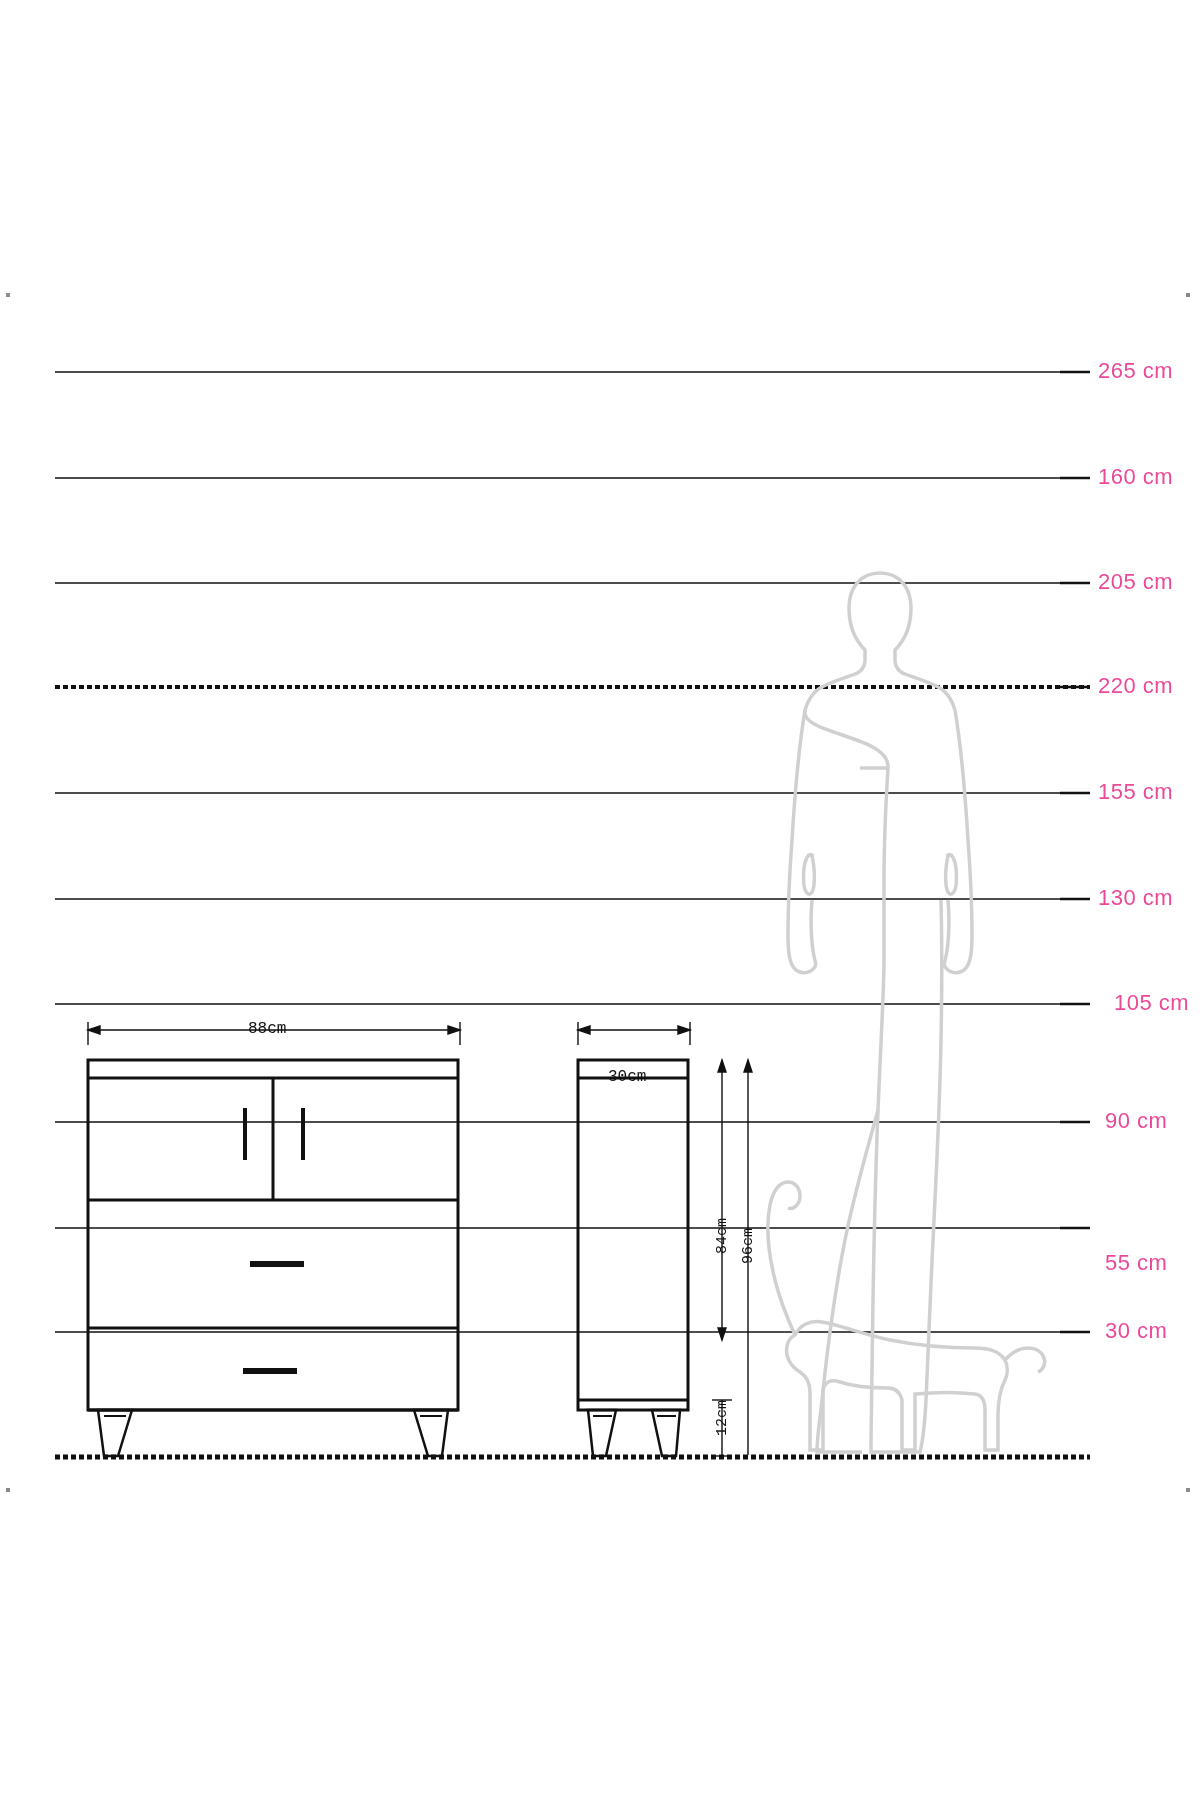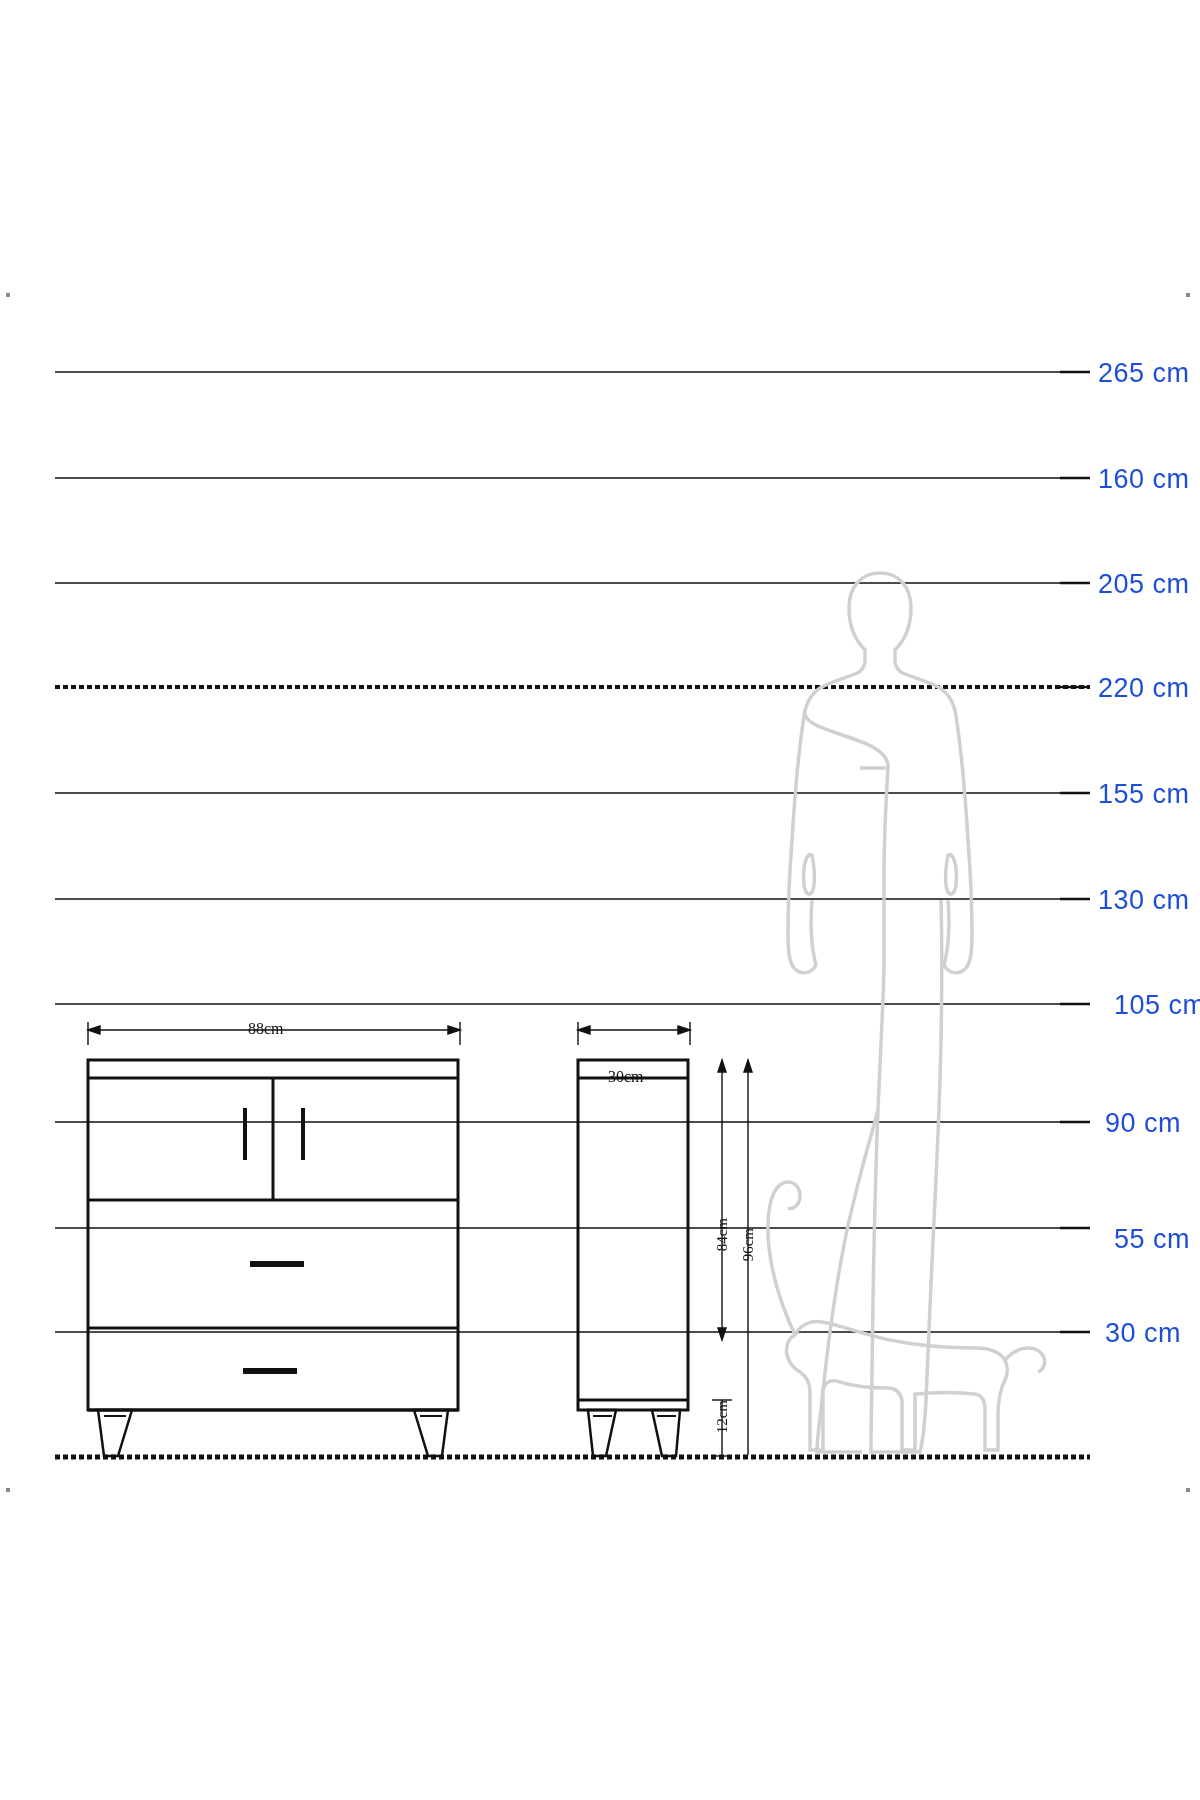"265 cm" .scale-label { color: #1d4ed8 -> #ec4899; font-size: 27px -> 22px }
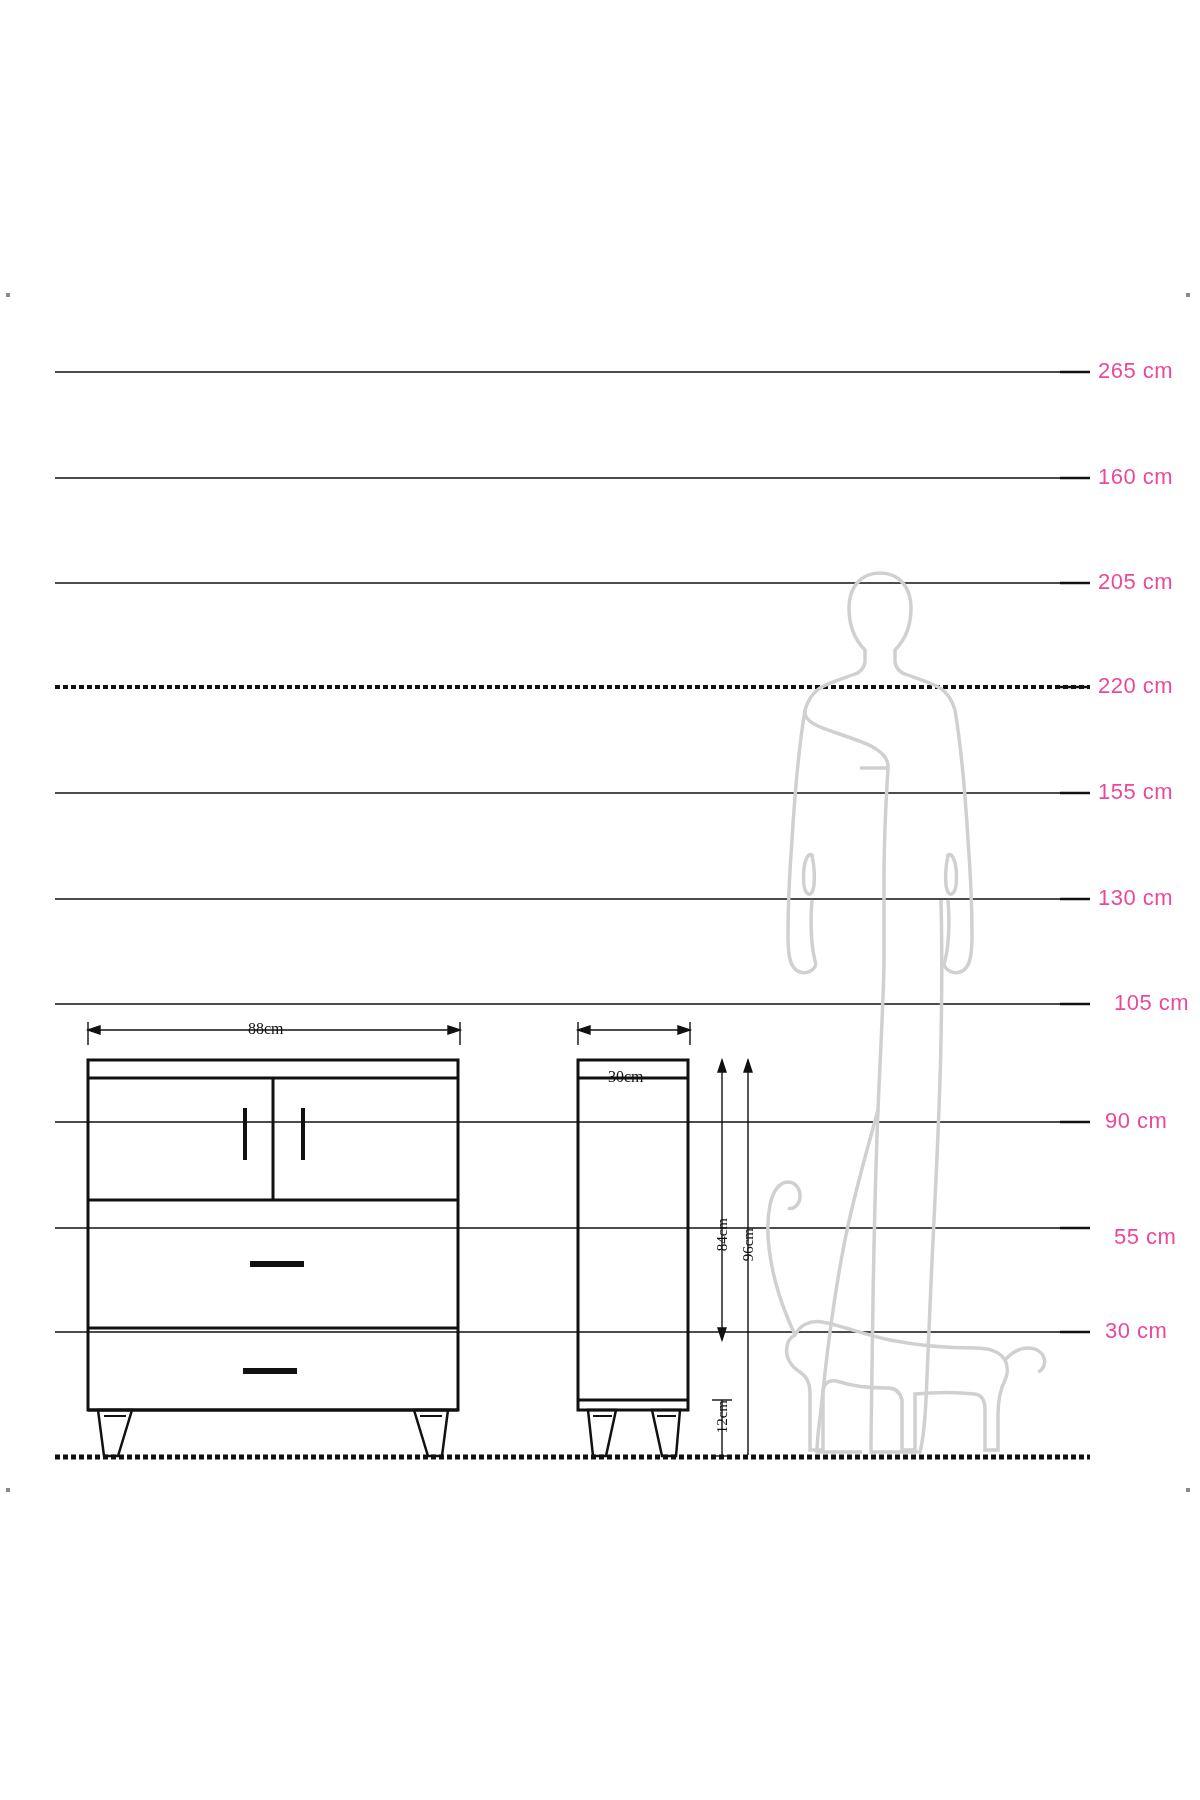"88cm" .dim-label { font-family: Liberation Serif, serif -> Liberation Mono, monospace }
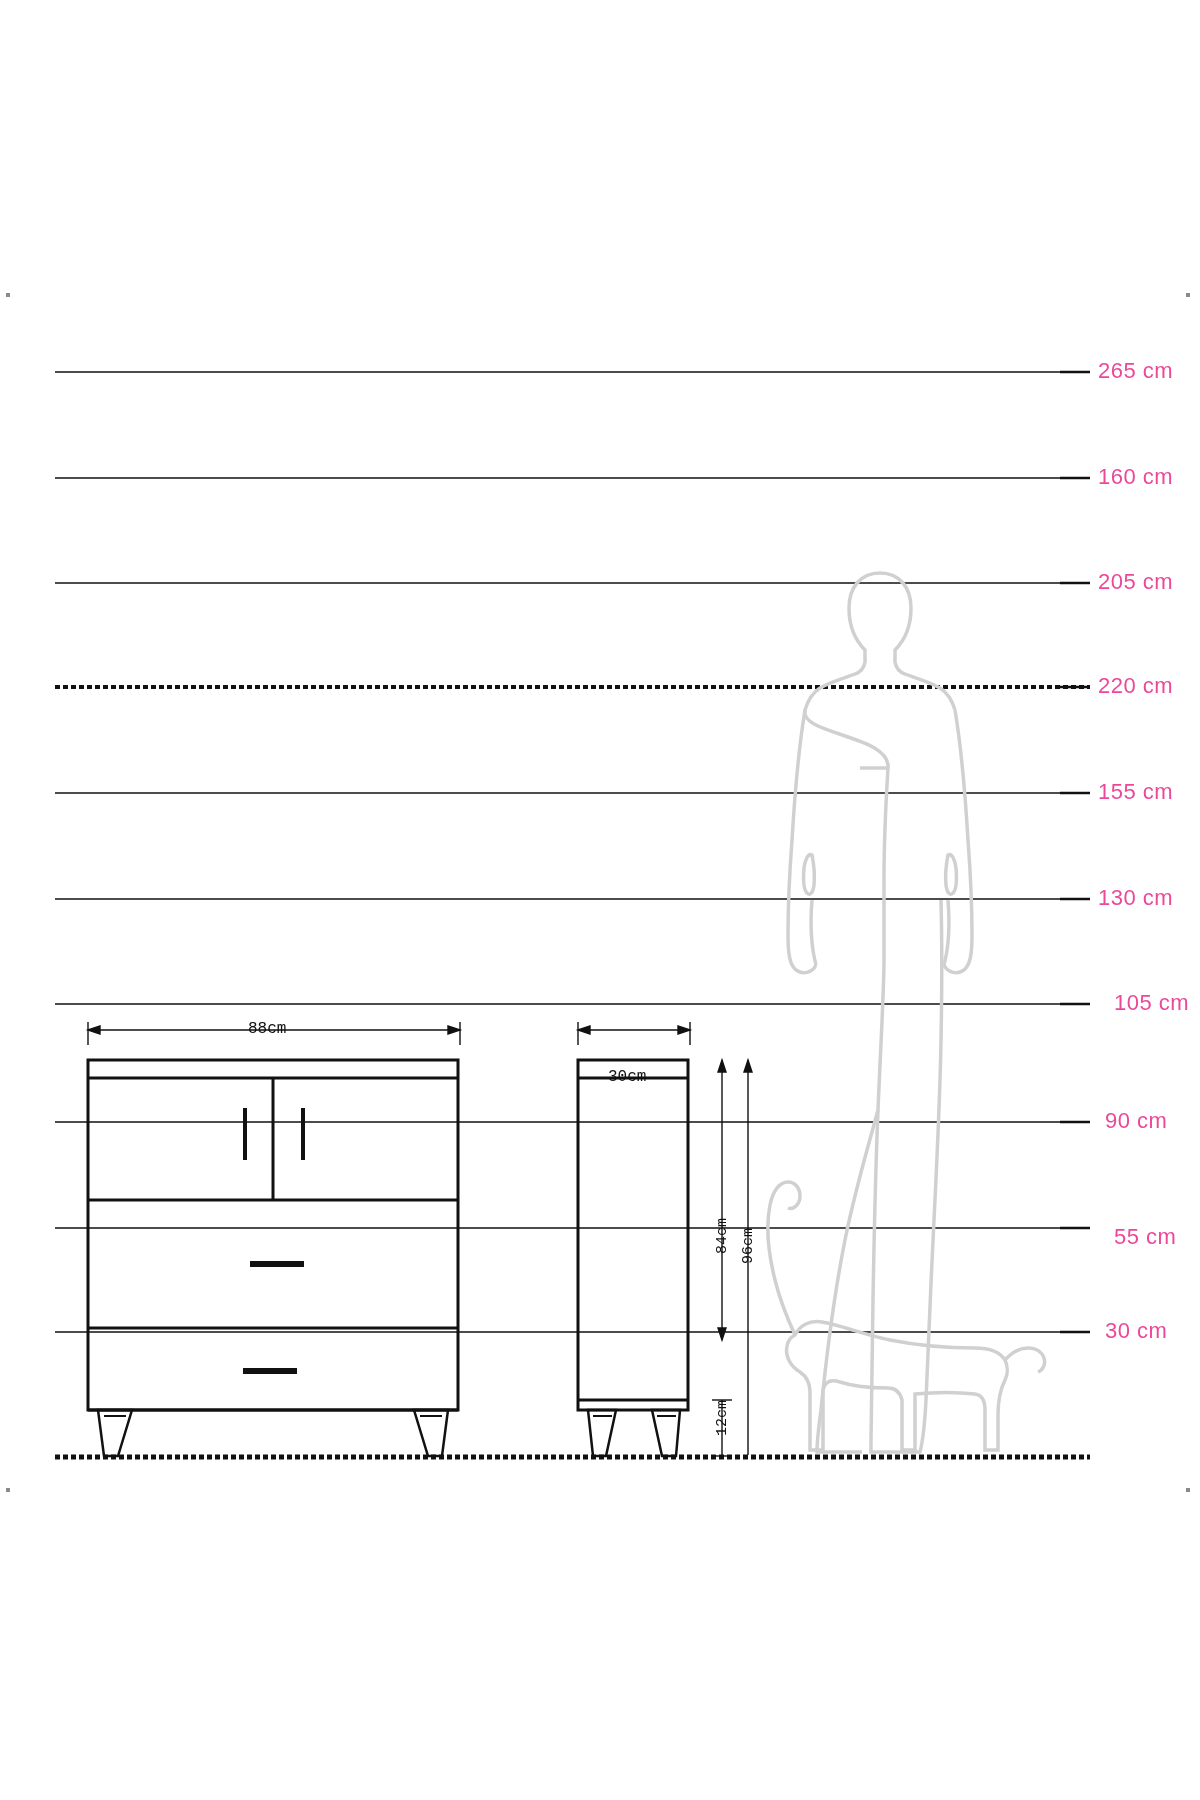"55 cm" div.scale-label { margin-left: 9px -> none; top: 1224px -> 1250px }
